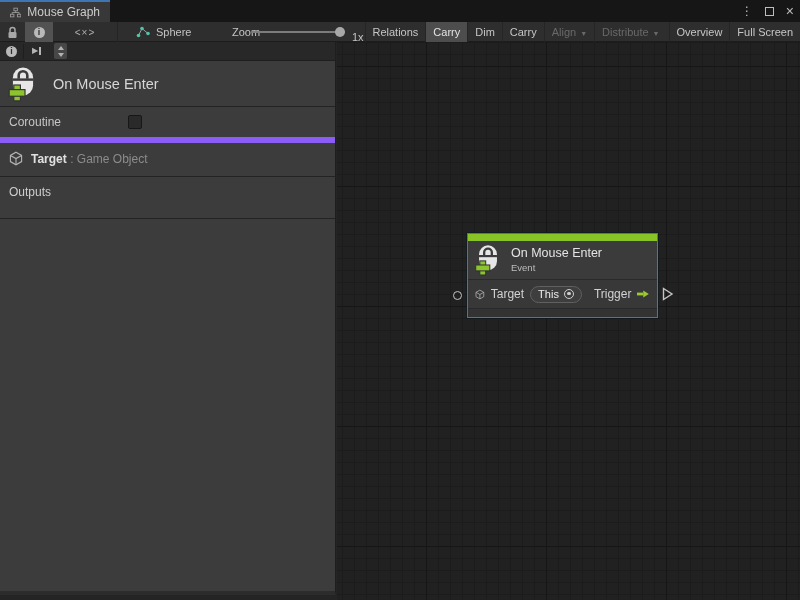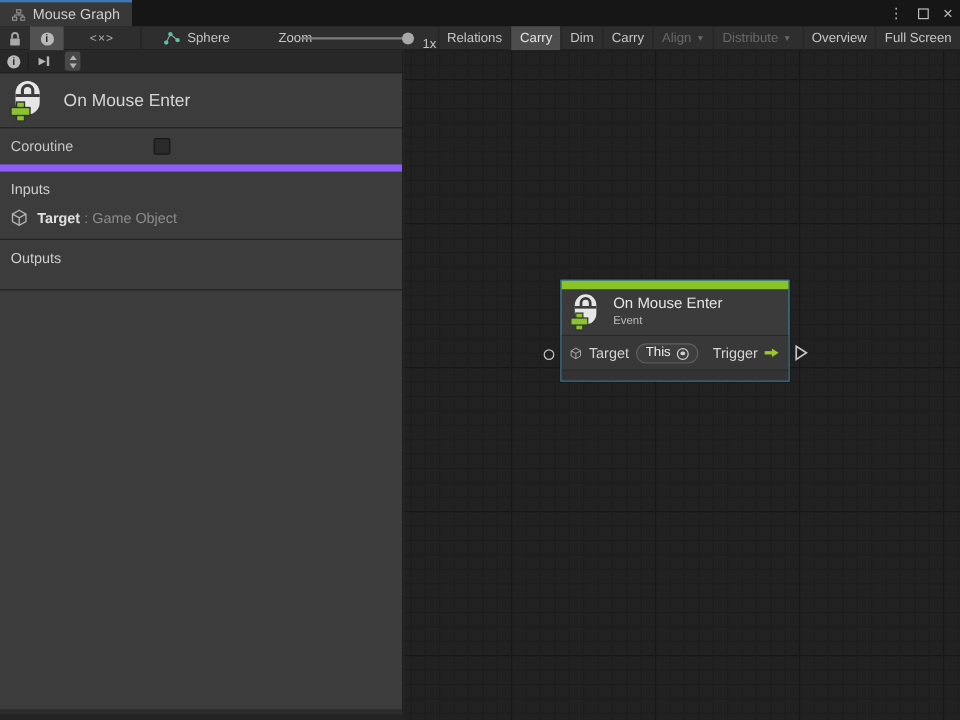"Inputs" div.io-header { html: <div>Inputs</div> -> none }
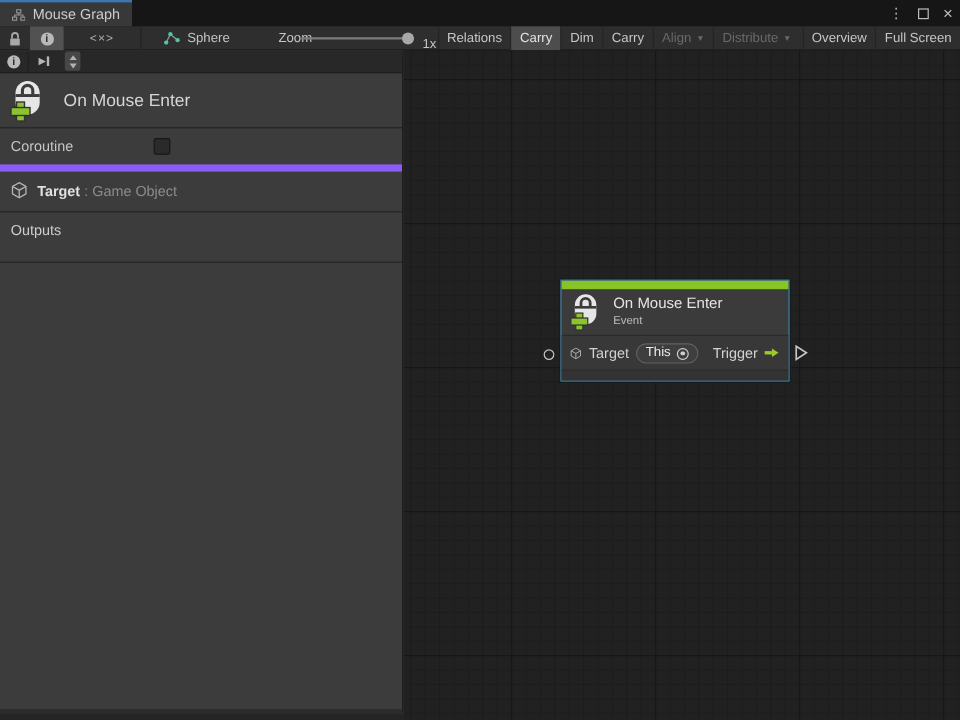"This" .pill { align-items: flex-end -> flex-start }
